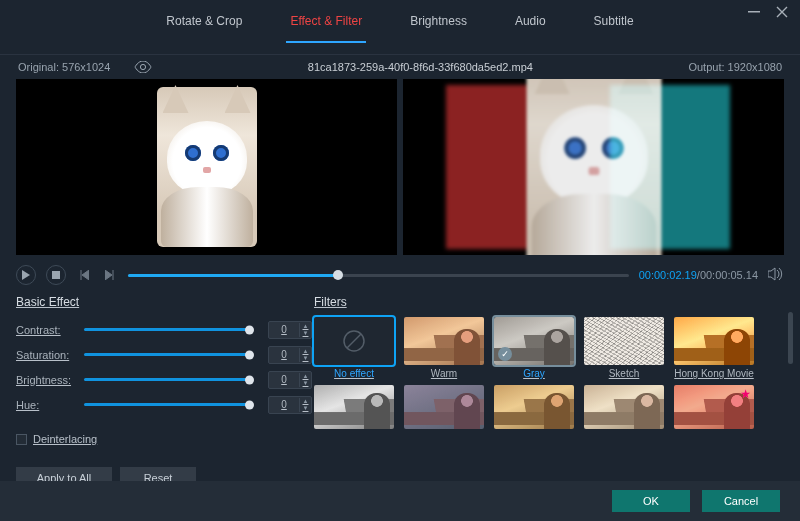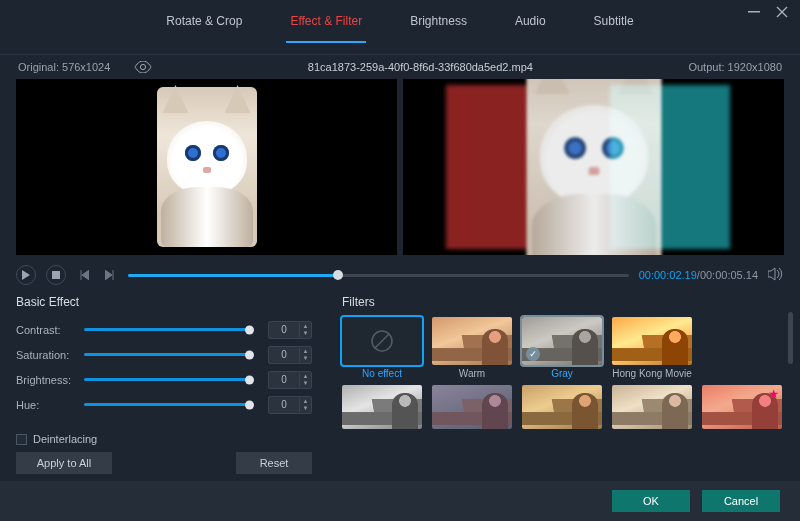"Basic Effect" .lower { gap: 30px -> 2px; text-decoration: none -> underline }
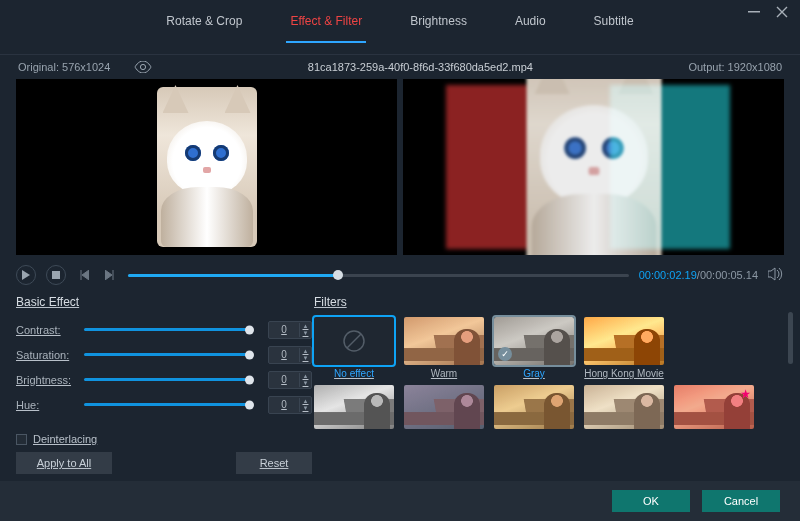"Sketch" div.filtercard { html: none -> <div> <div></div> <div>Sketch</div> </div> }
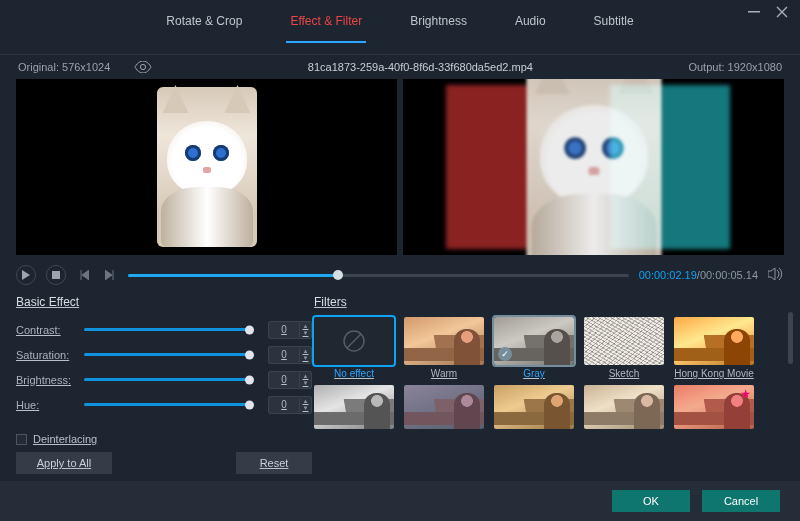"Apply to All" .btnrow { justify-content: space-between -> none; margin-top: 7px -> 22px }
